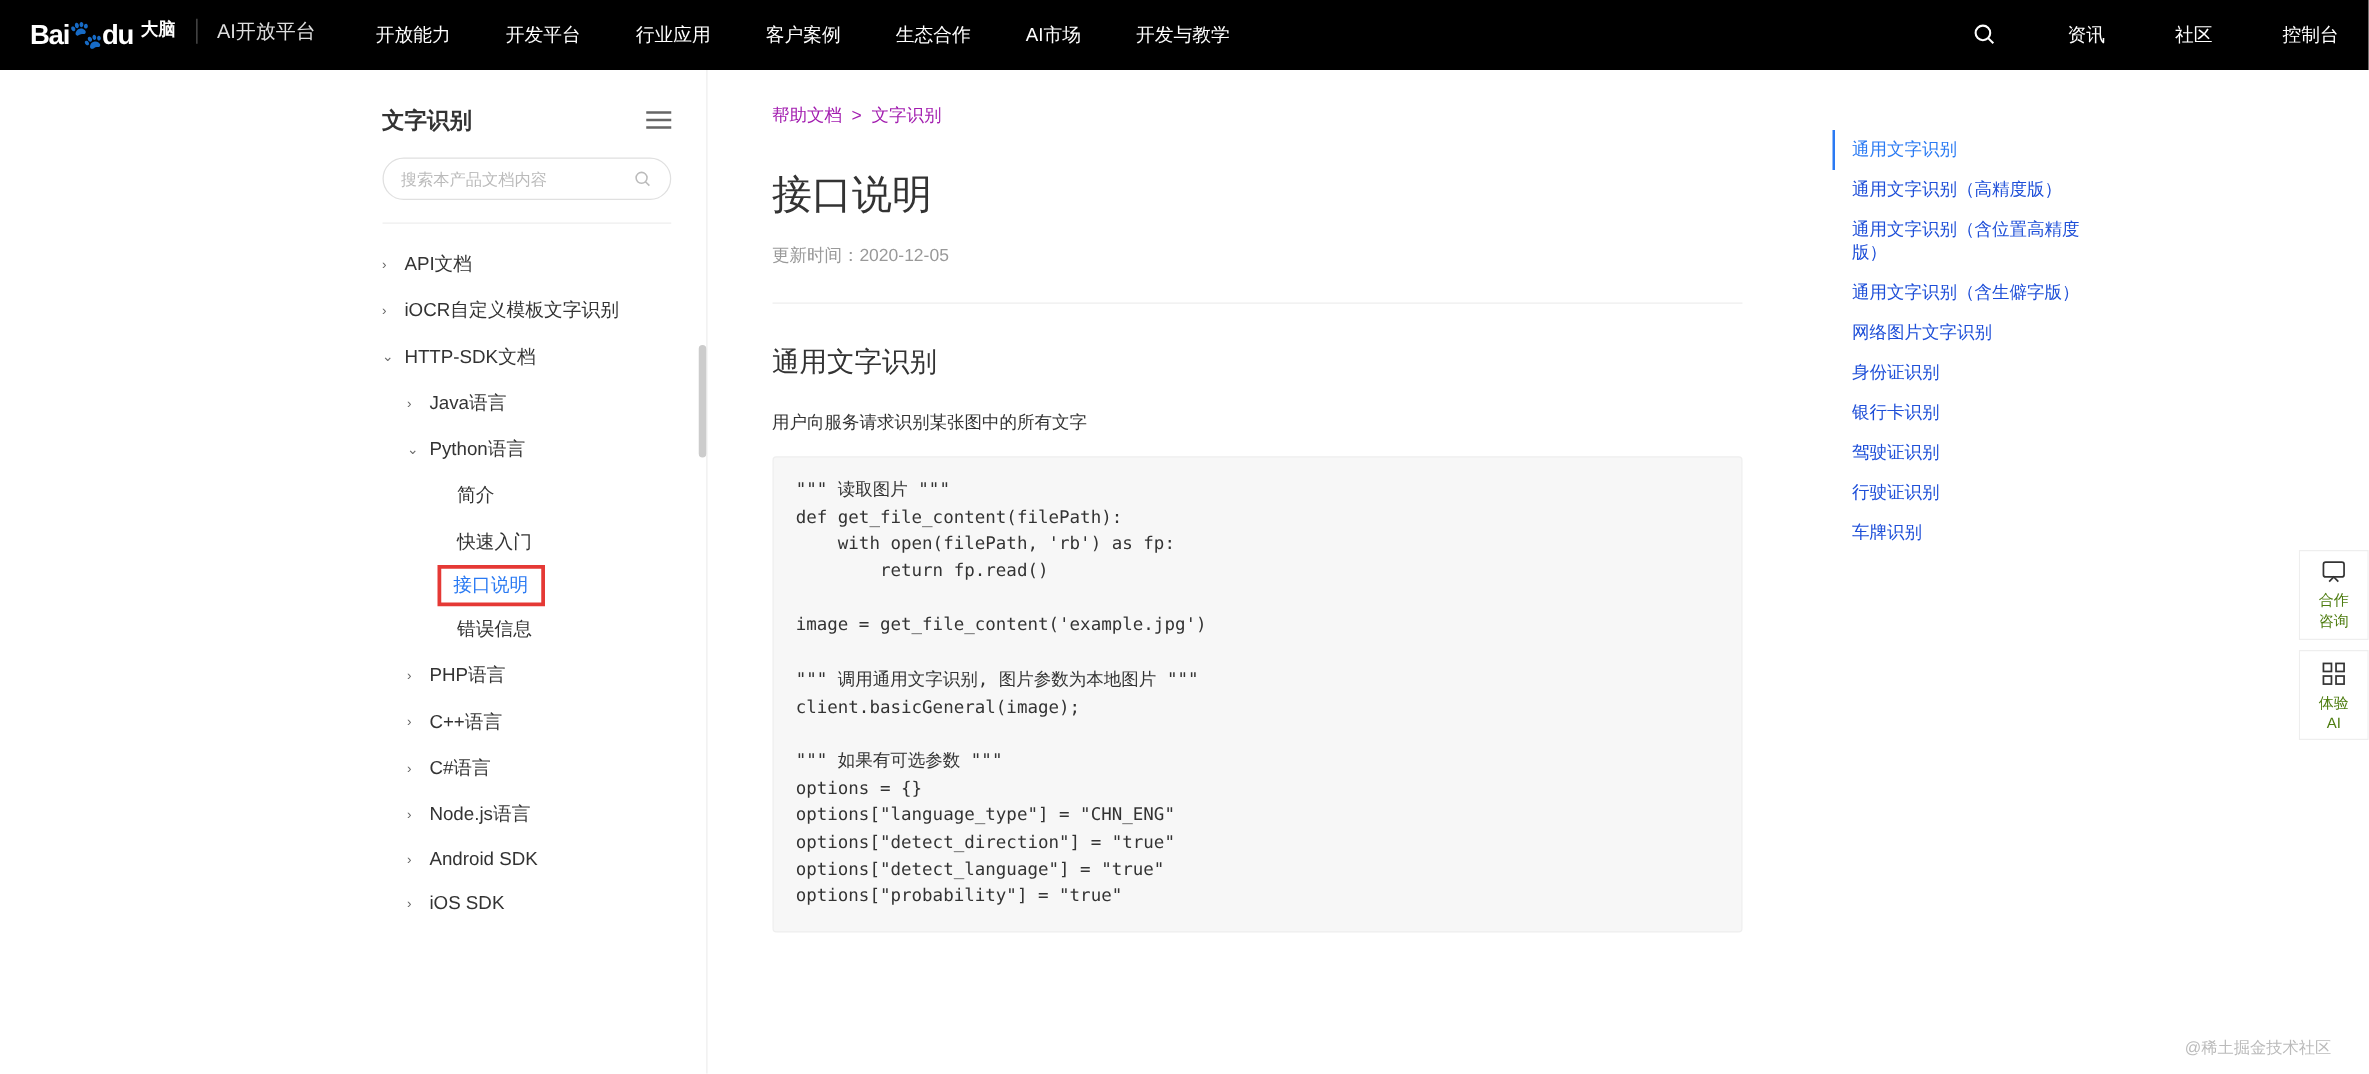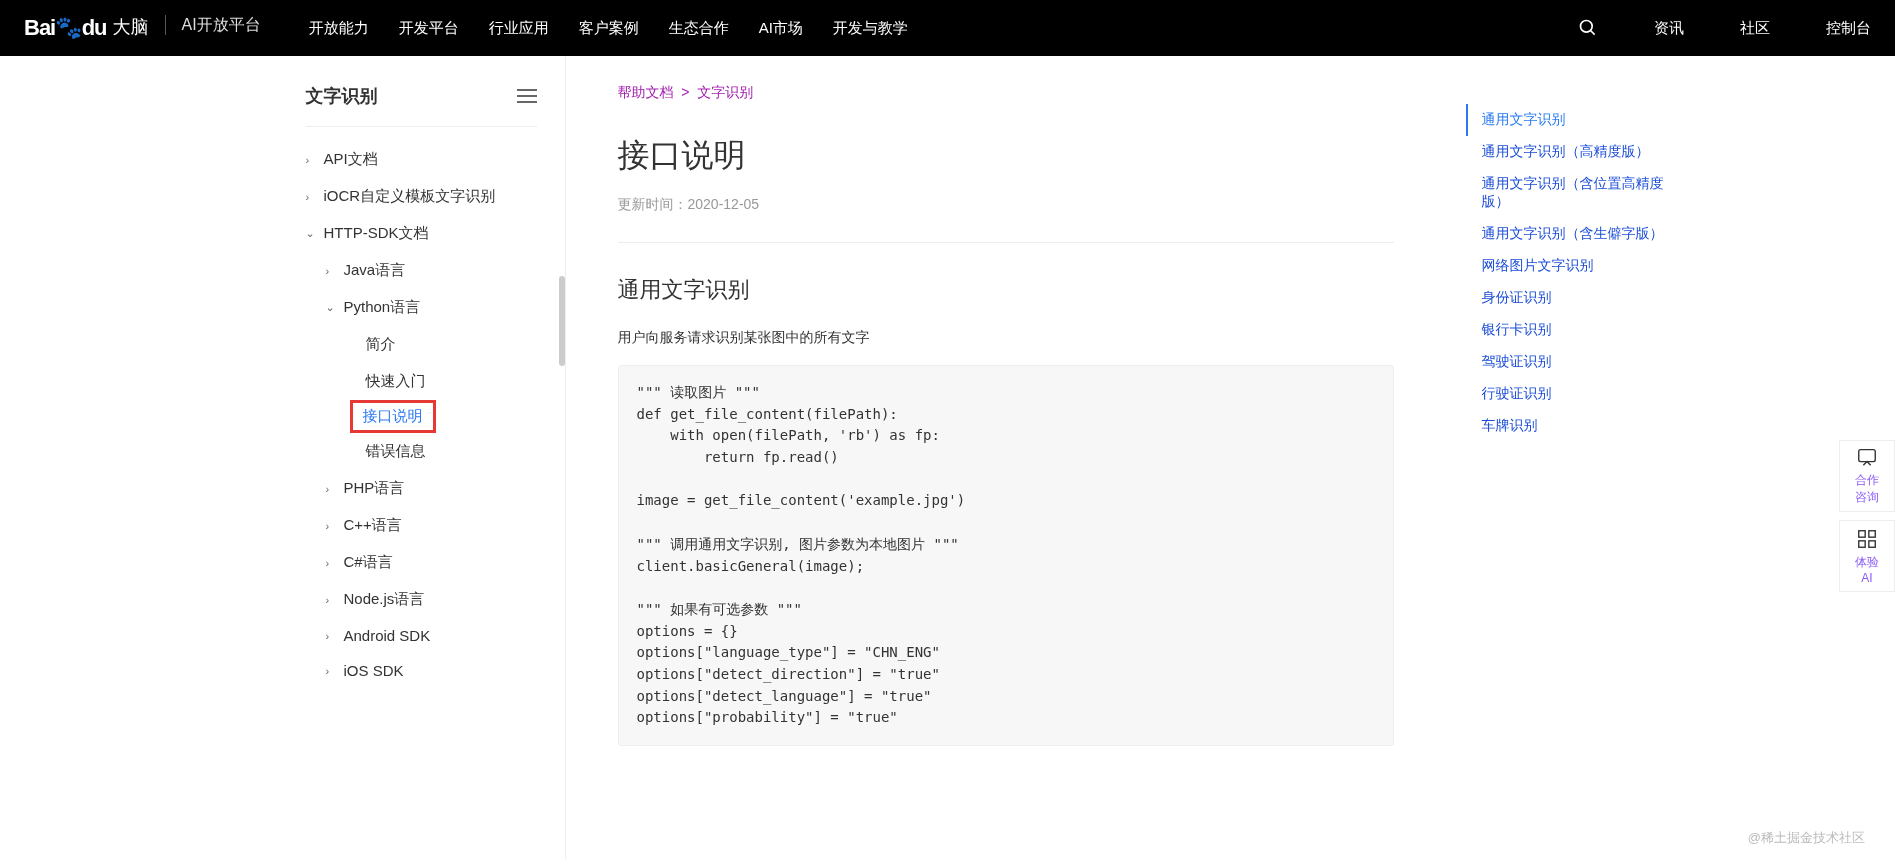"大脑" .logo-brain { font-size: 18px -> 14px; font-weight: 400 -> 700 }
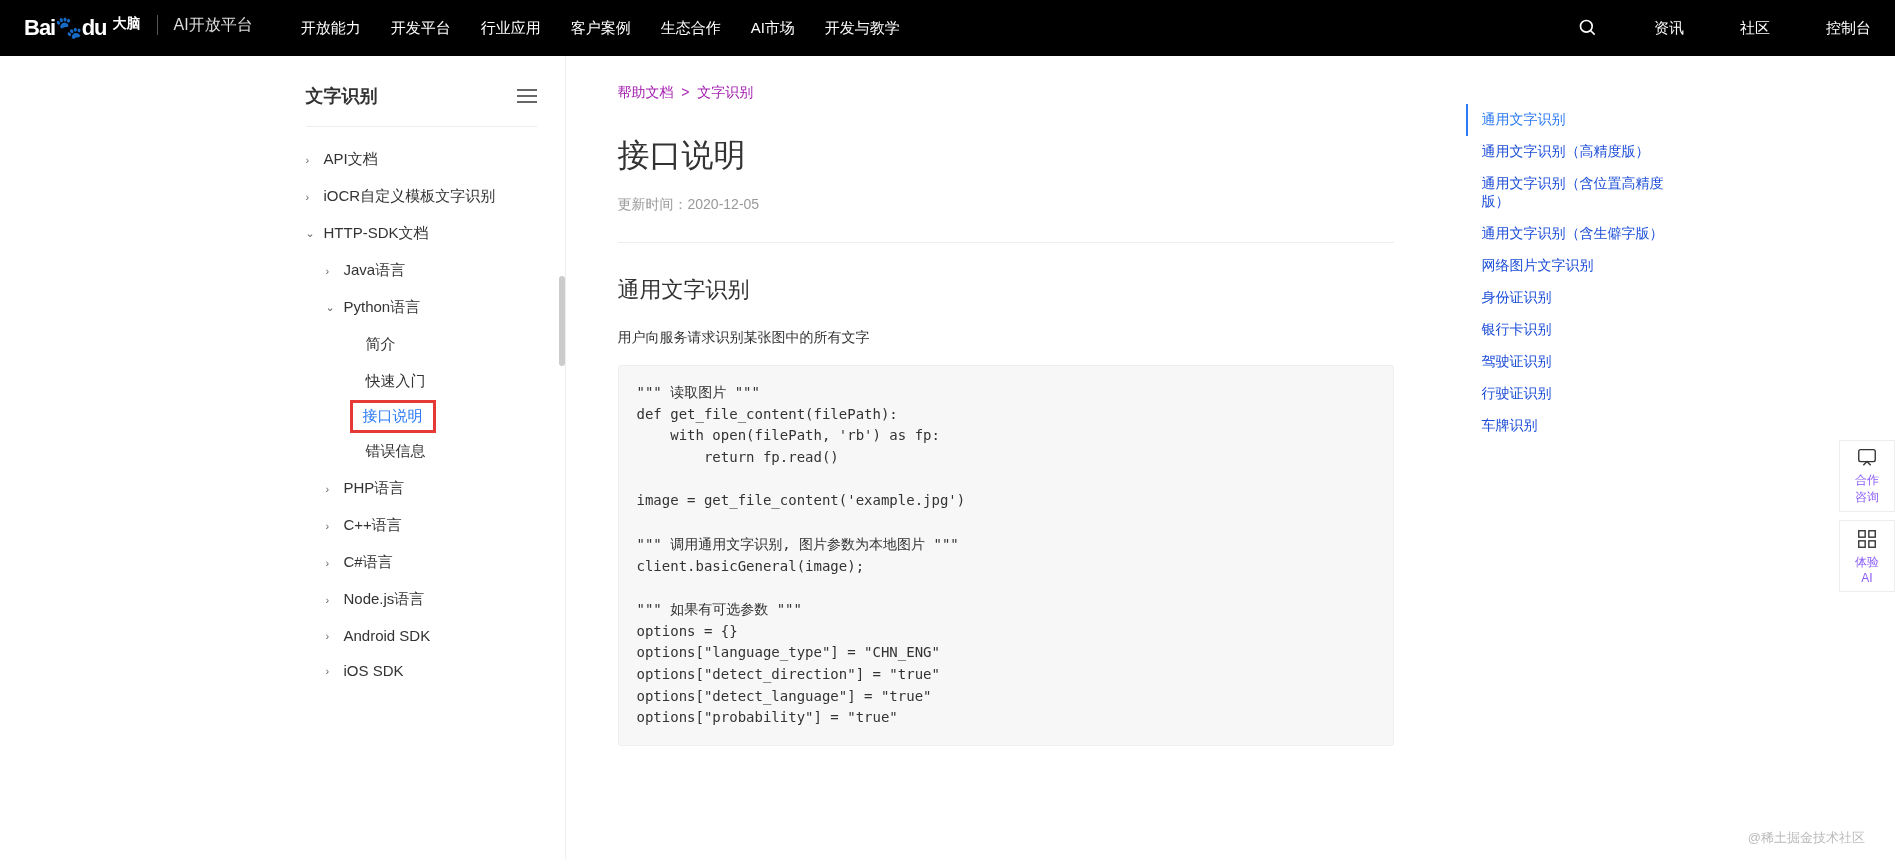"开放能力" .nav-links { gap: 30px -> 44px }
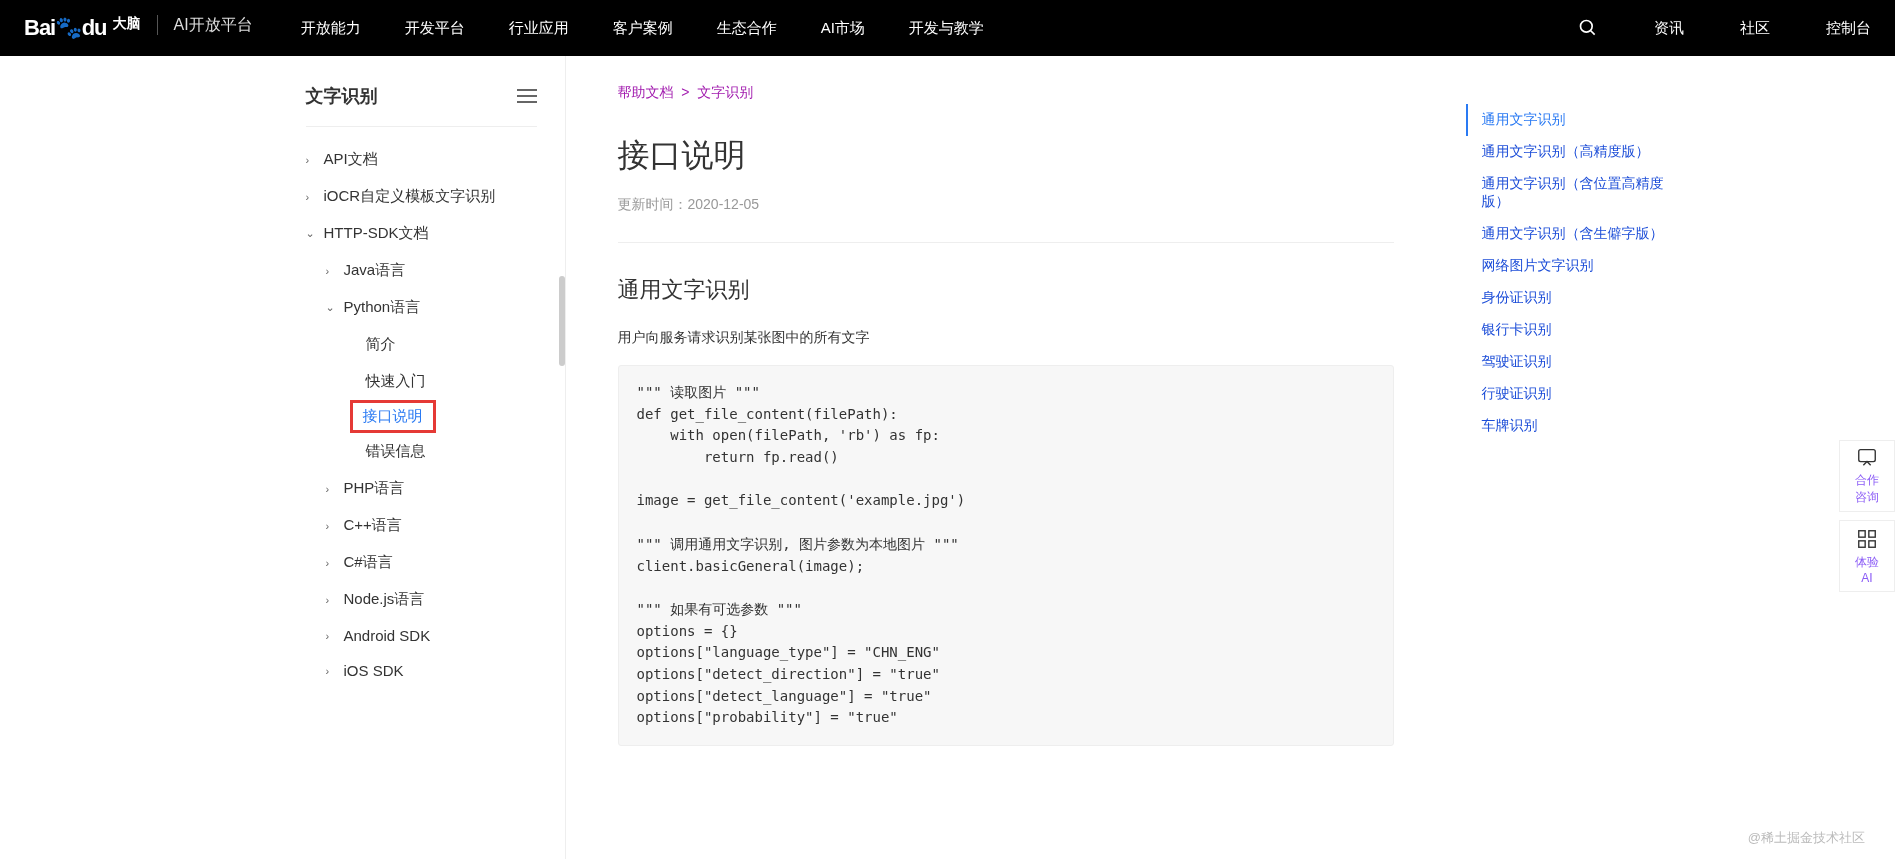"搜索本产品文档内容" div.search-box { html: none -> <div> <input> <svg> <circle></circle> <line></line> </svg> </div> }
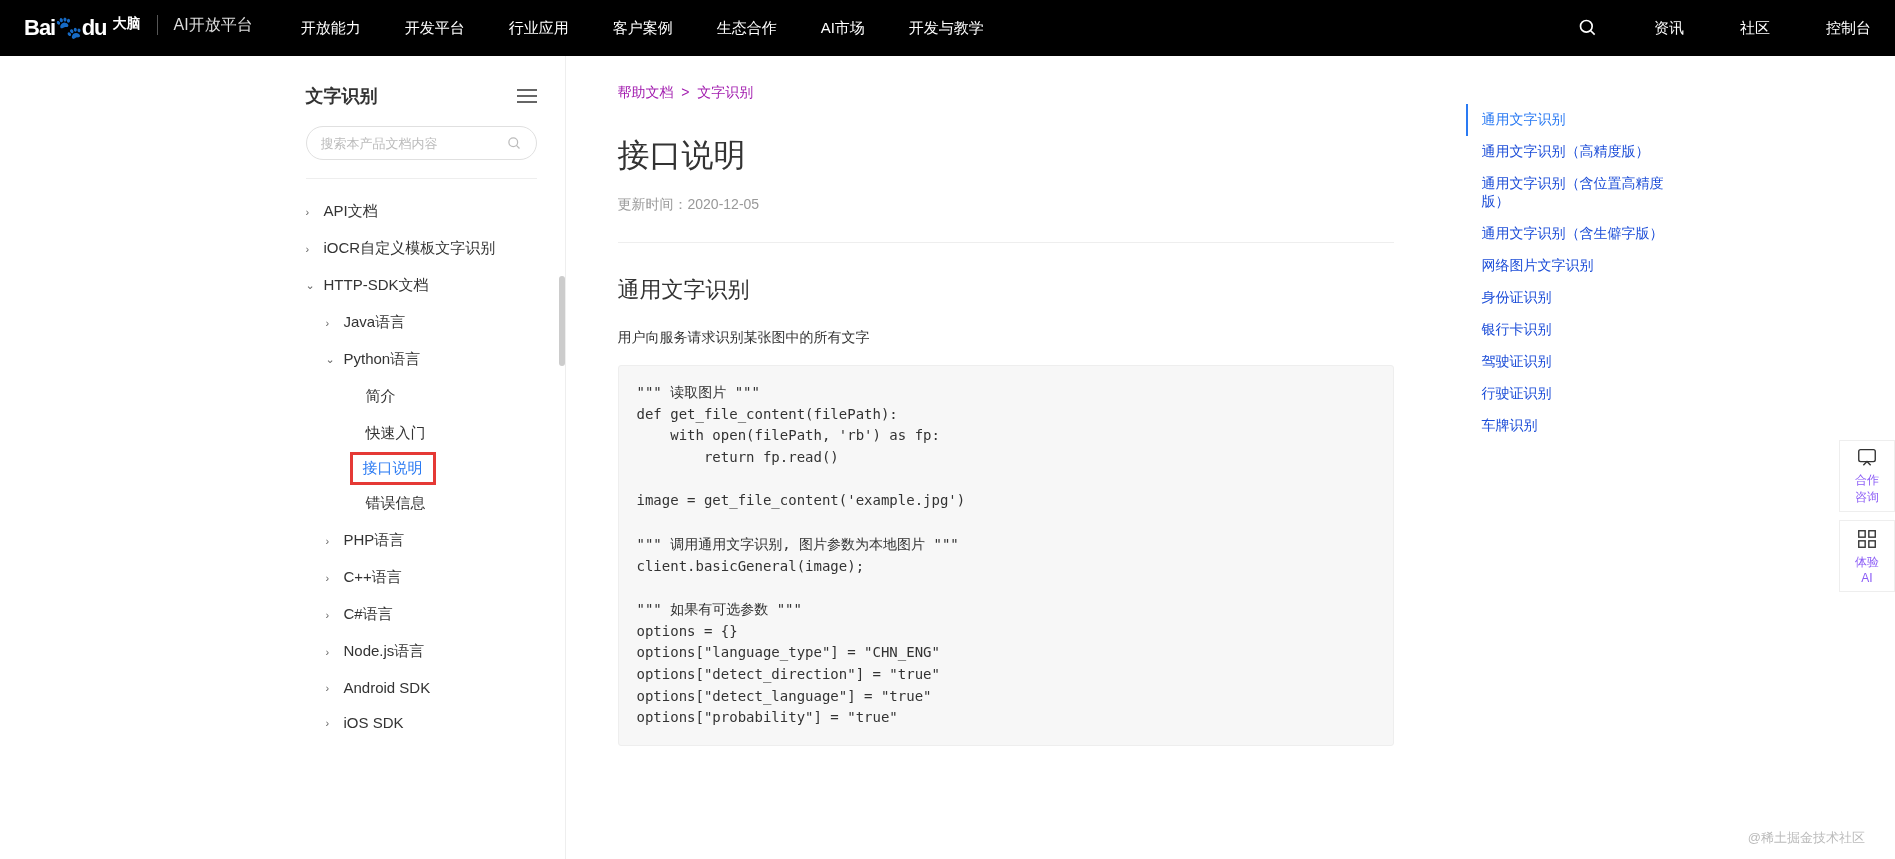"合作" .float-btn { color: #8b5cf6 -> #4d7c0f }
